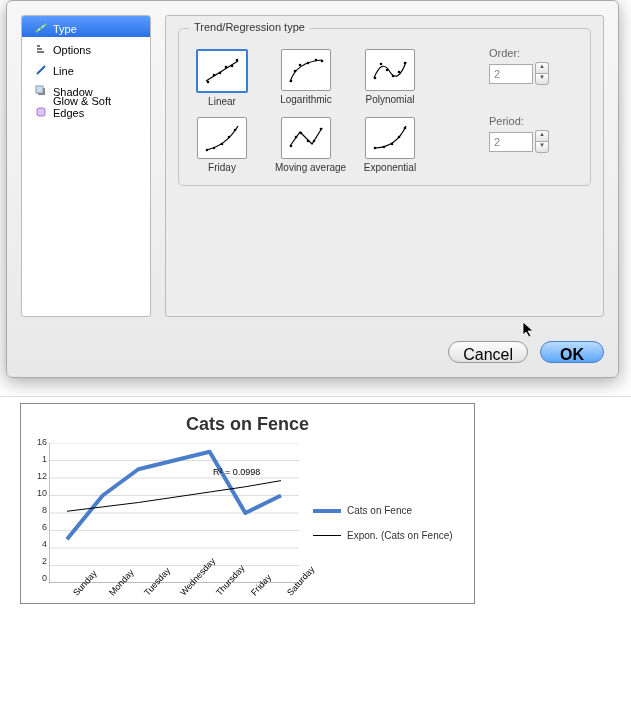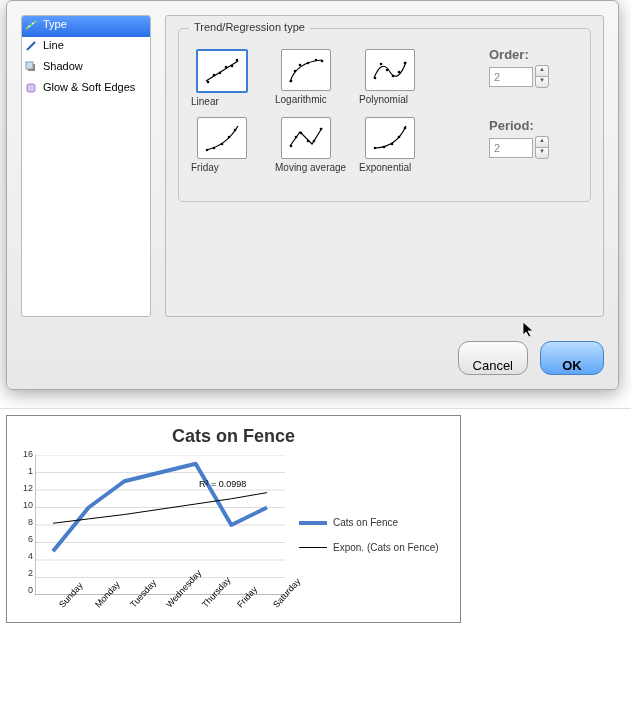"Type" .sidebar-item { align-items: flex-start -> flex-end; padding: 2px 2px -> 2px 12px }
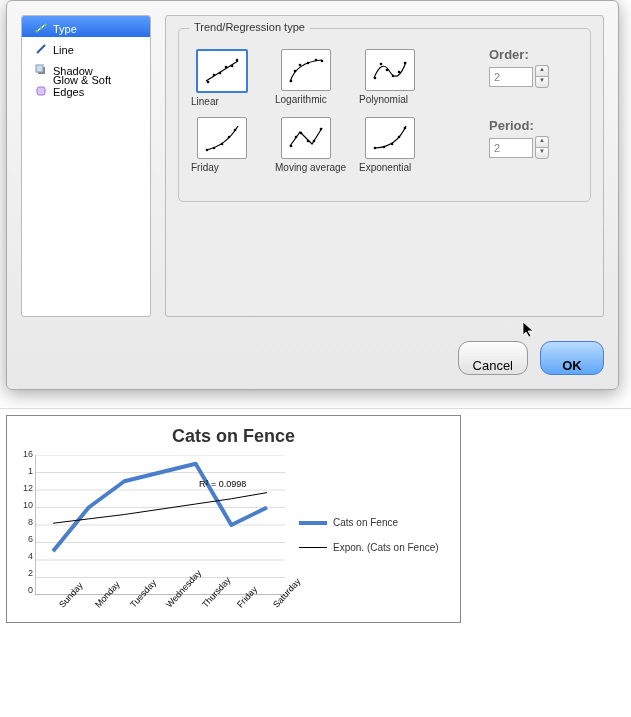"Trend/Regression type" .group { padding: 20px 12px 28px 12px -> 20px 12px 12px 12px }
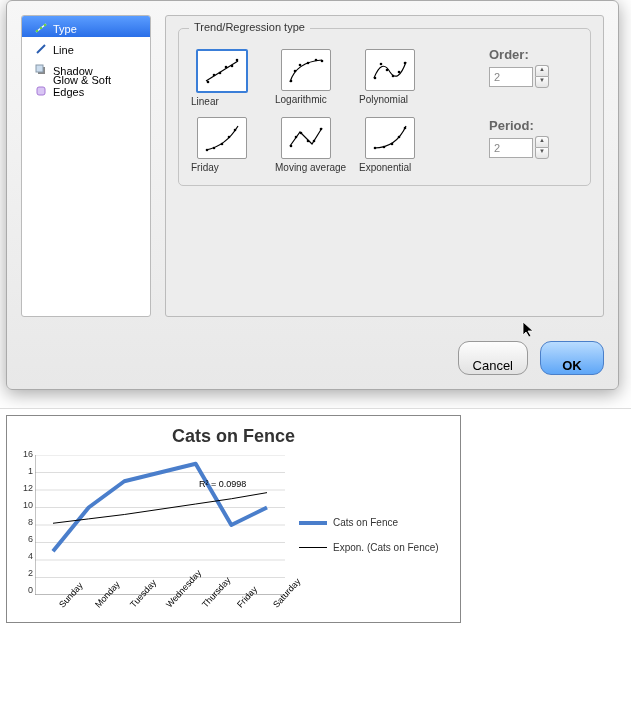"Options" div.sidebar-item { html: none -> <div> <span> <svg> <rect></rect> <rect></rect> <rect></rect> </svg> </span> <span>Options</span> </div> }
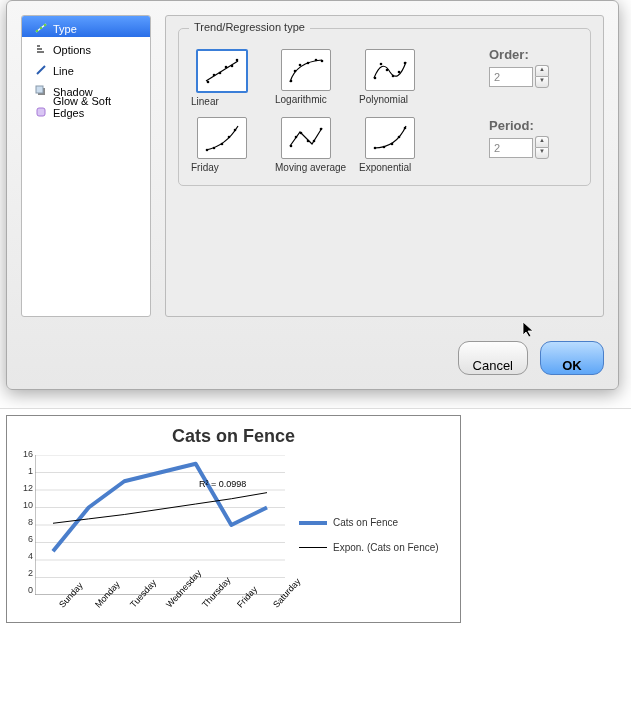"Order:" .param-label { font-size: 13px -> 11px; font-weight: bold -> none }
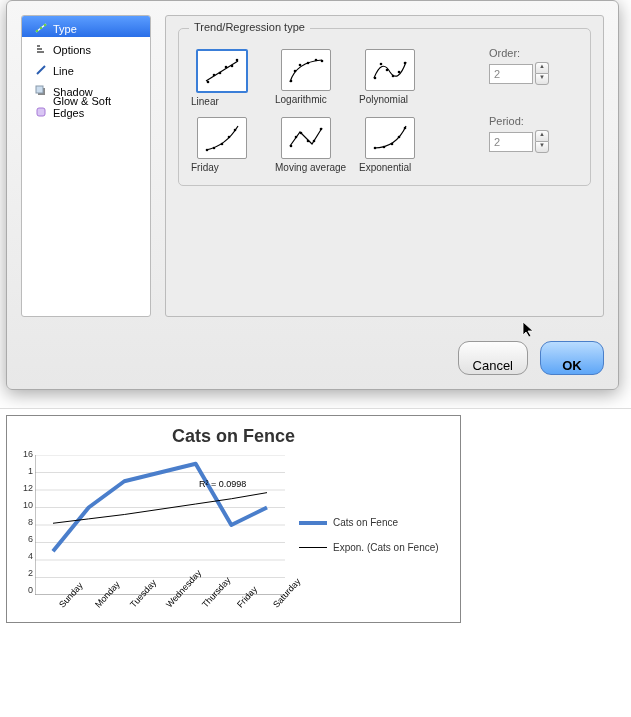"Linear" .type-cell { text-align: left -> center }
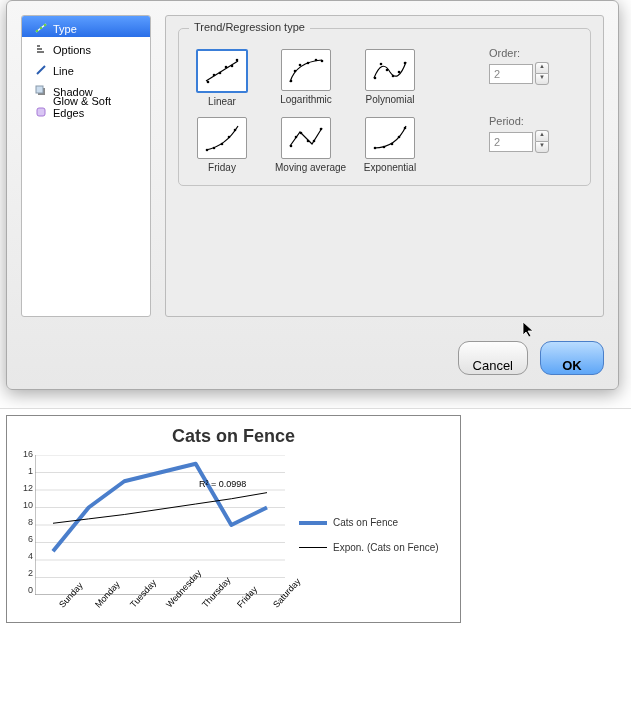"Cancel" .mac-btn { font-size: 13px -> 16px; padding: 16px 14px -> 4px 14px }
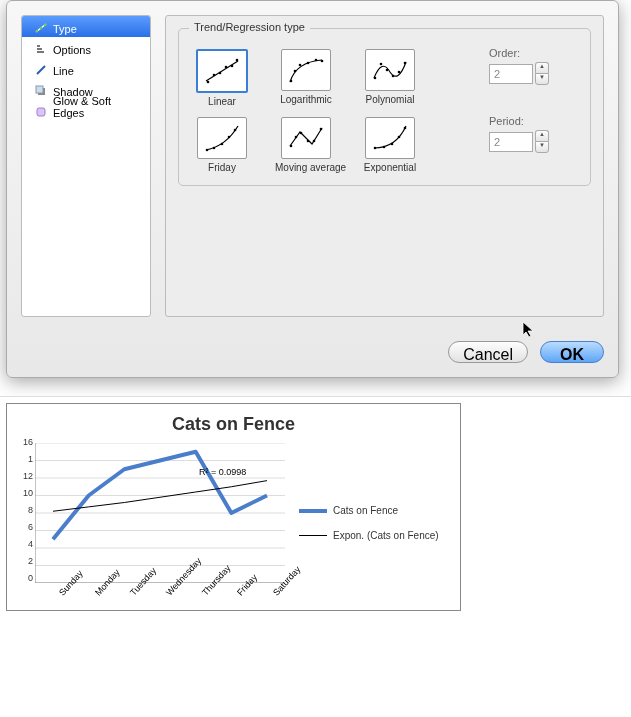"Cats on Fence" .chart-box { margin-left: none -> 14px; padding: 10px 8px 7px 8px -> 10px 8px 0 8px }
